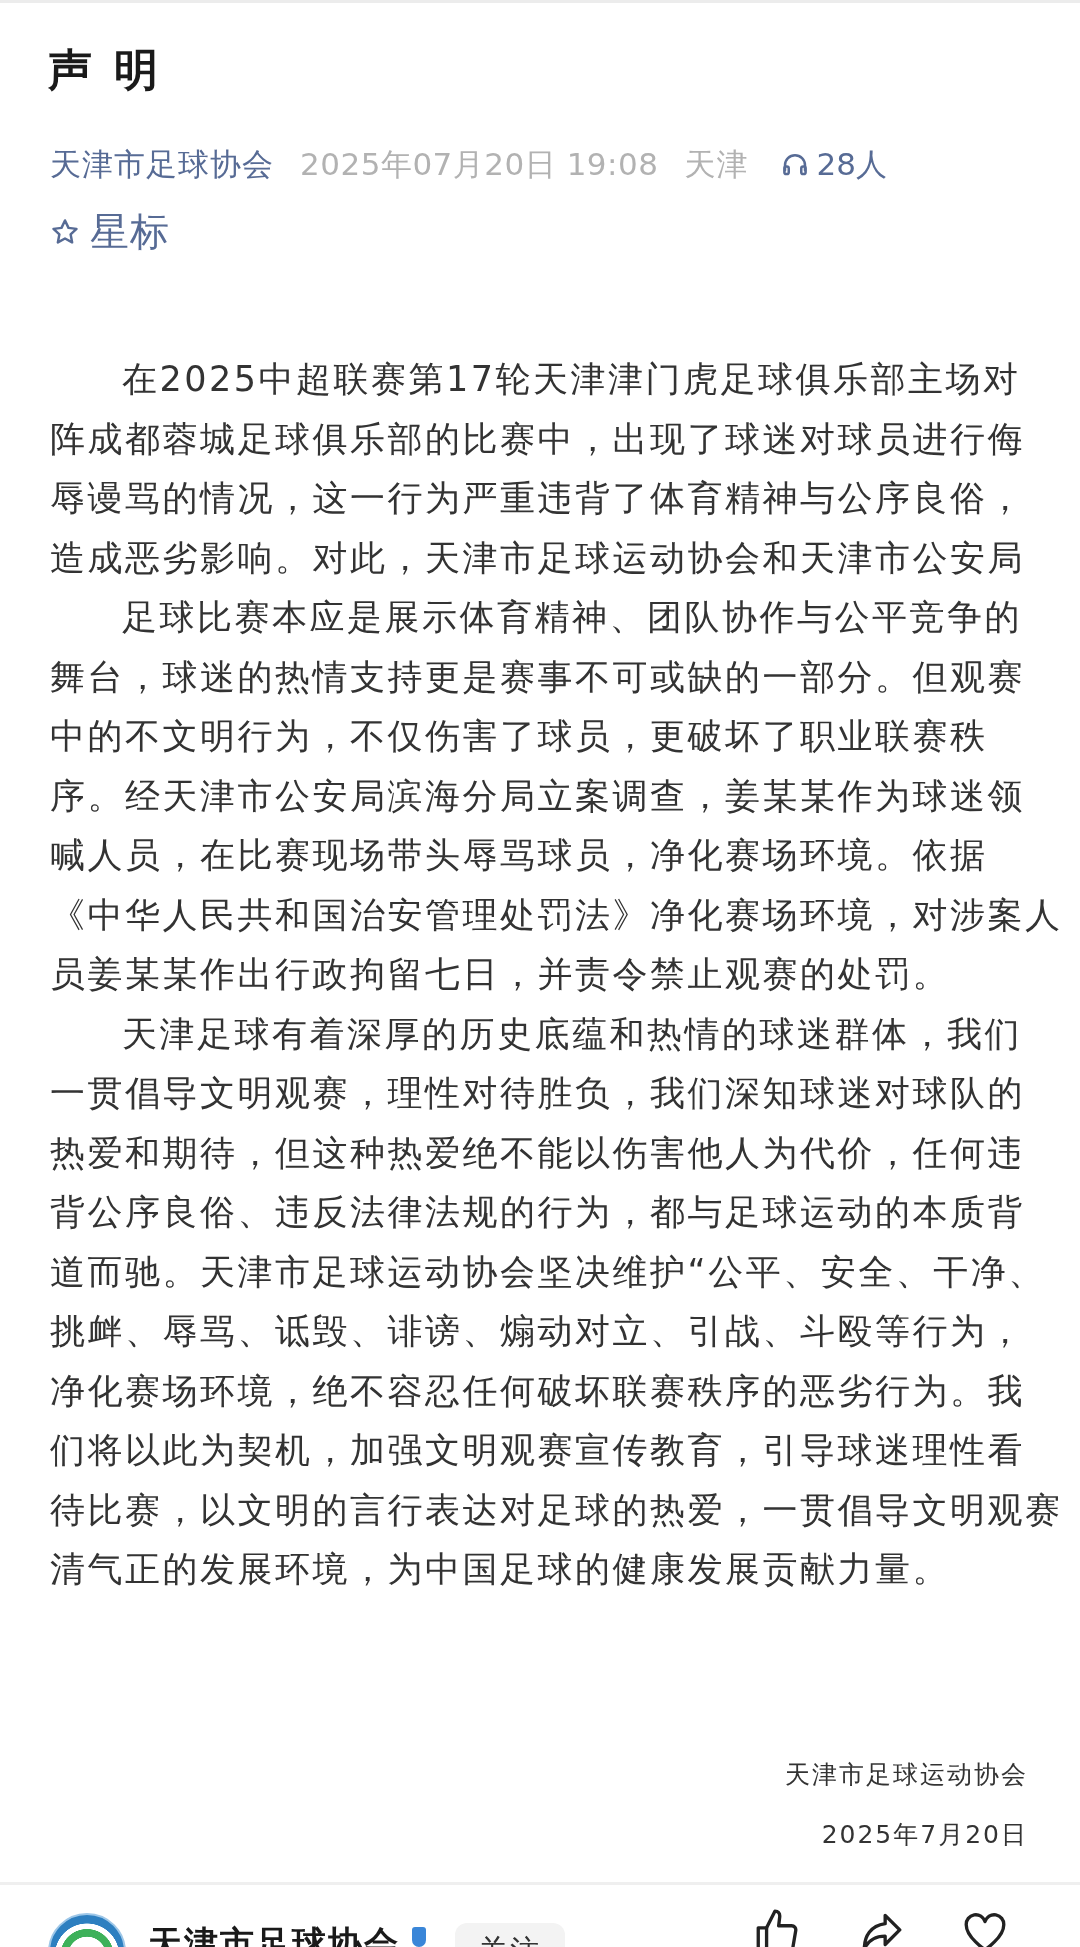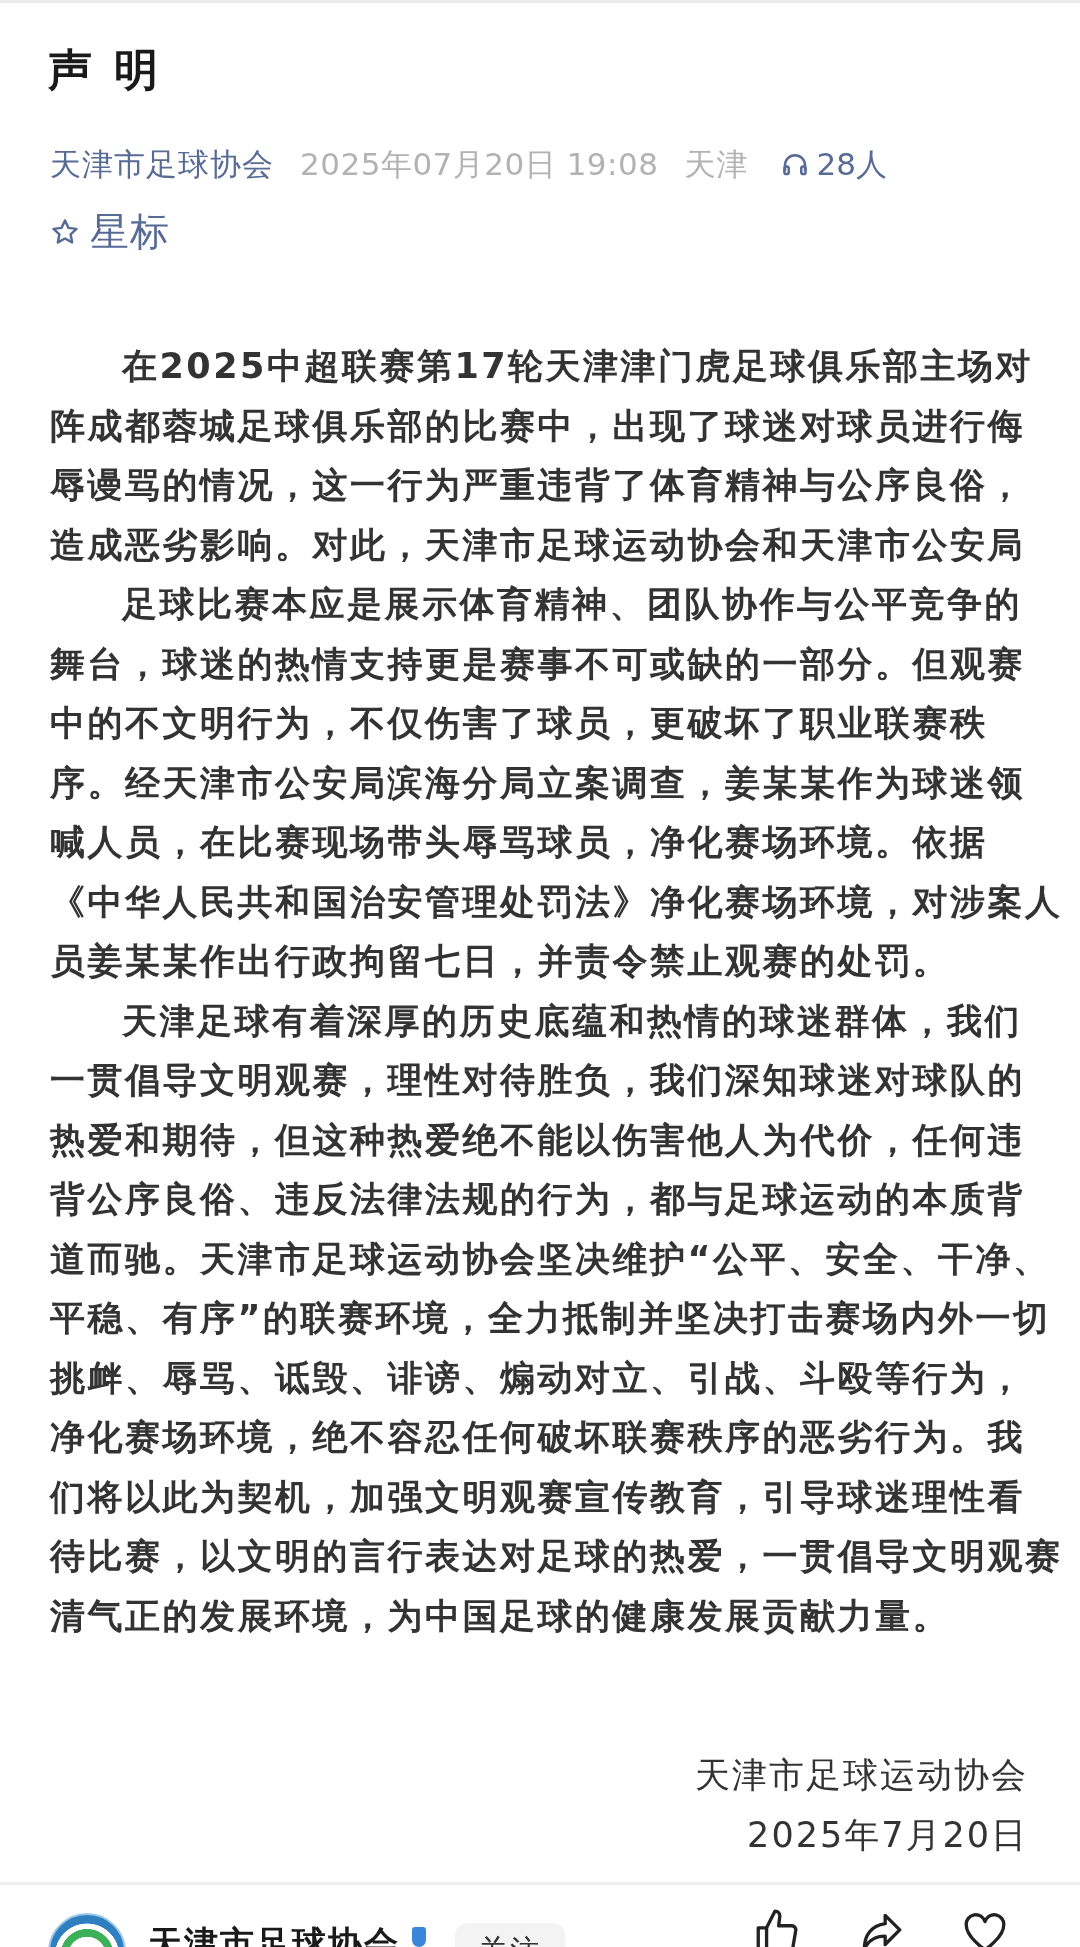"在2025中超联赛第17轮天津津门虎足球俱乐部主场对" .body { font-weight: bold -> none; top: 337px -> 350px }
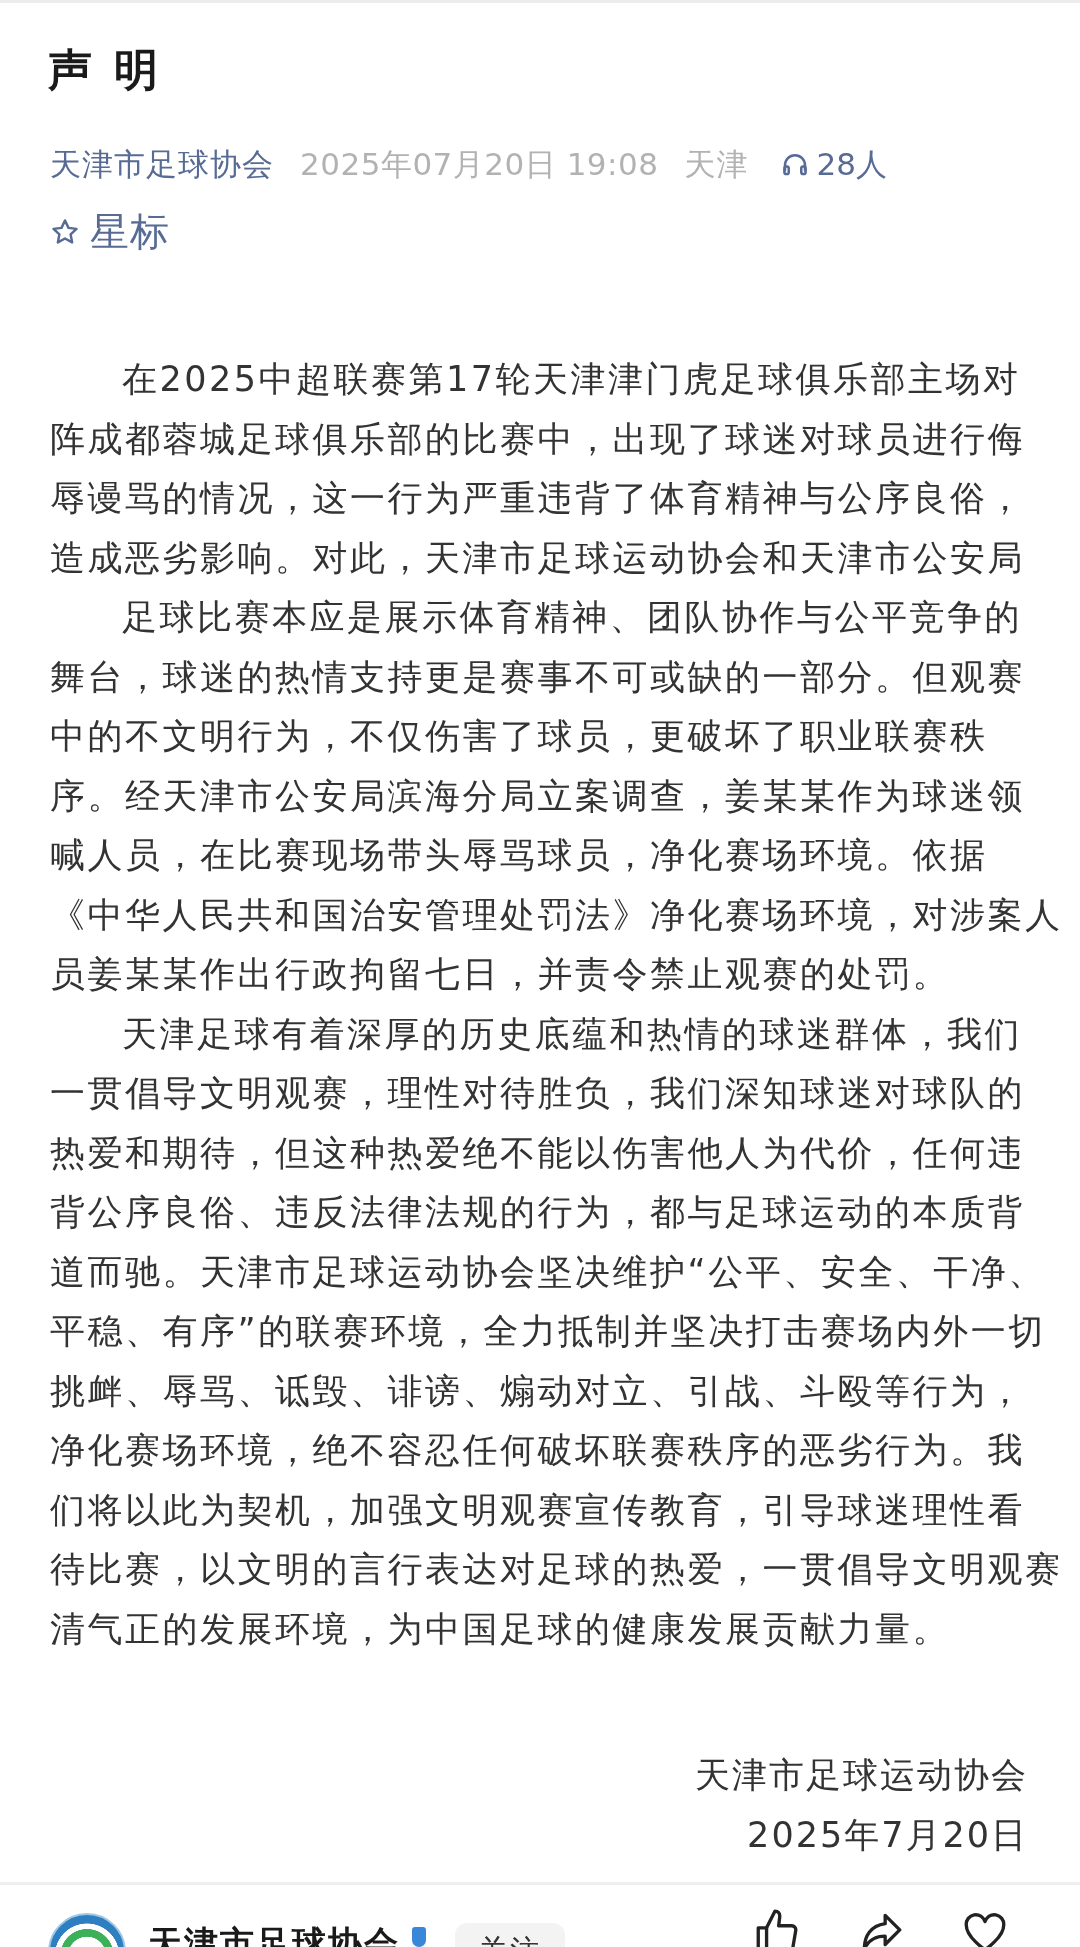"平稳、有序”的联赛环境，全力抵制并坚决打击赛场内外一切" span.line { html: <span>平稳、有序”的联赛环境，全力抵制并坚决打击赛场内外一切</span> -> none }
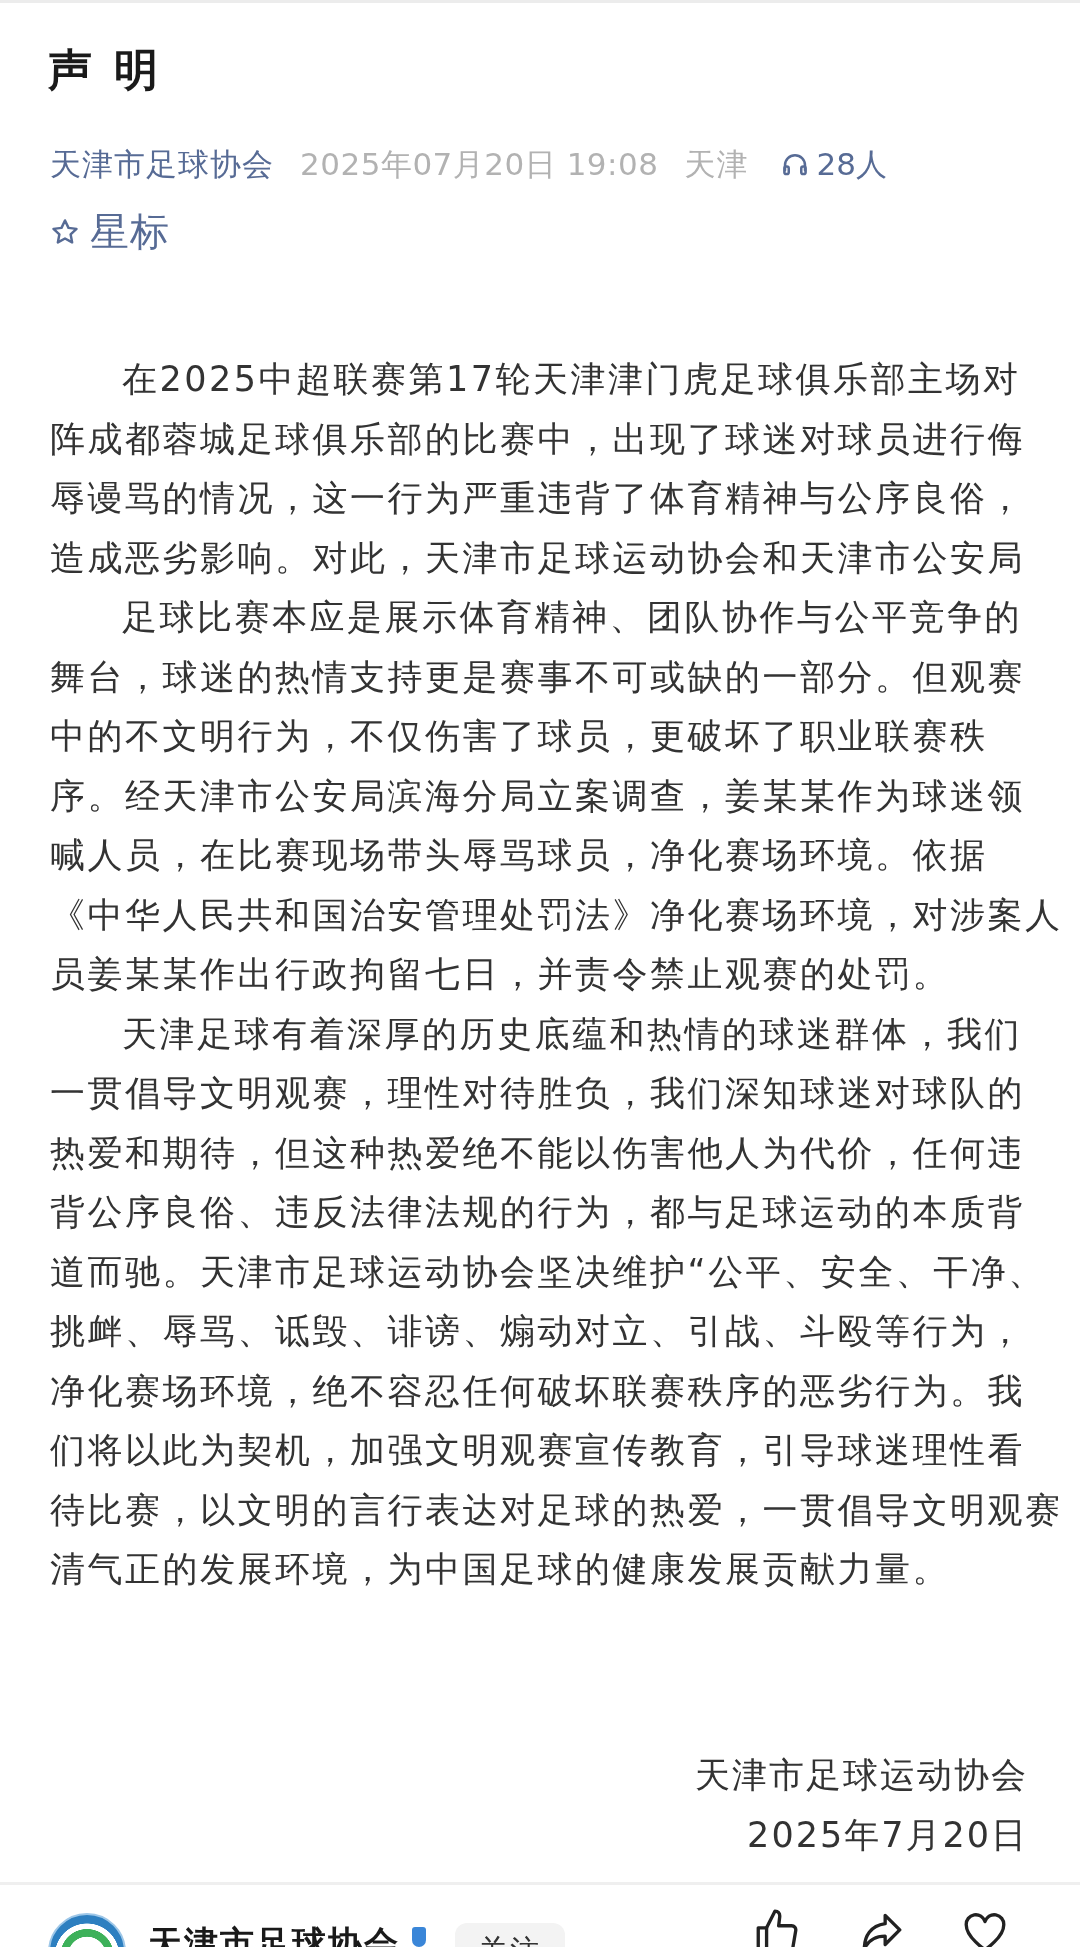"天津市足球运动协会" .signature { font-size: 35px -> 25px }
